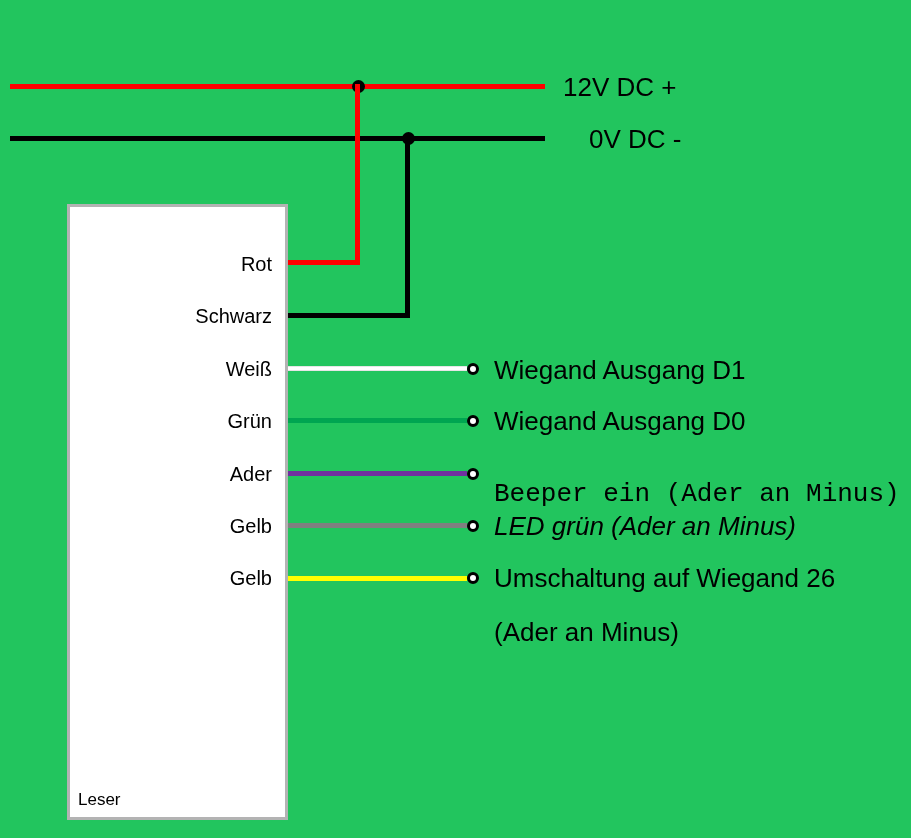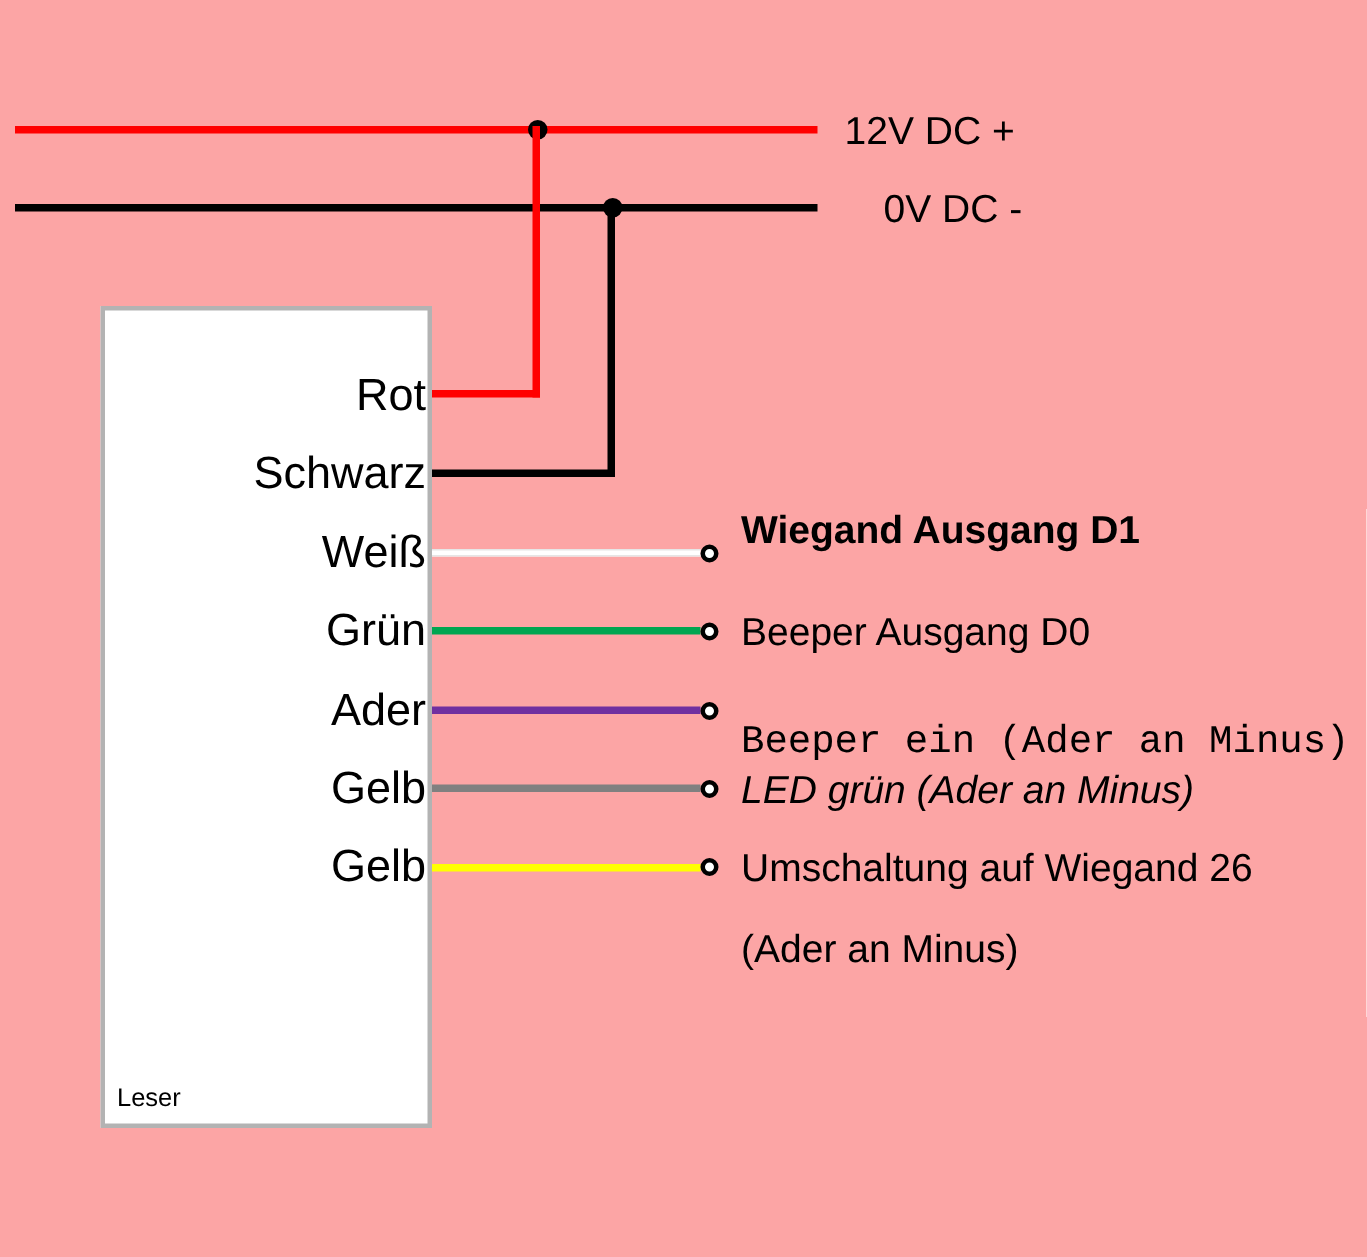"12V DC +" .diagram { background: #fca5a5 -> #22c55e }
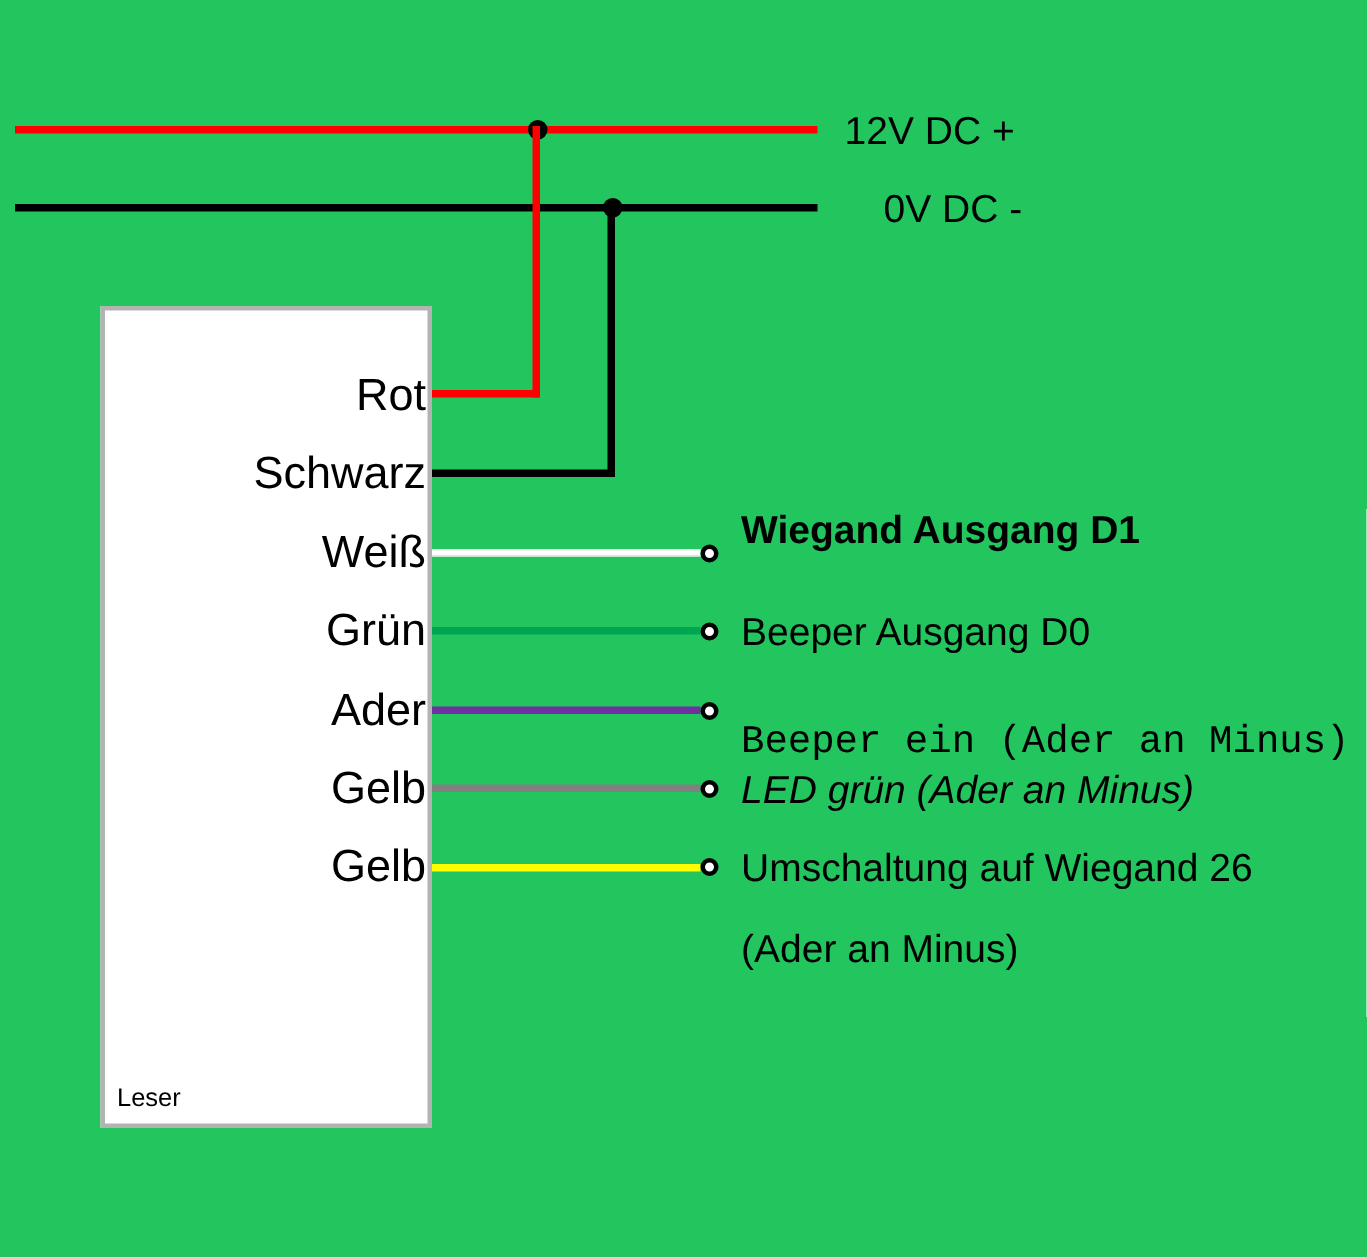"Rot" .wire-lbl { font-size: 30px -> 20px; left: 72px -> 60px }
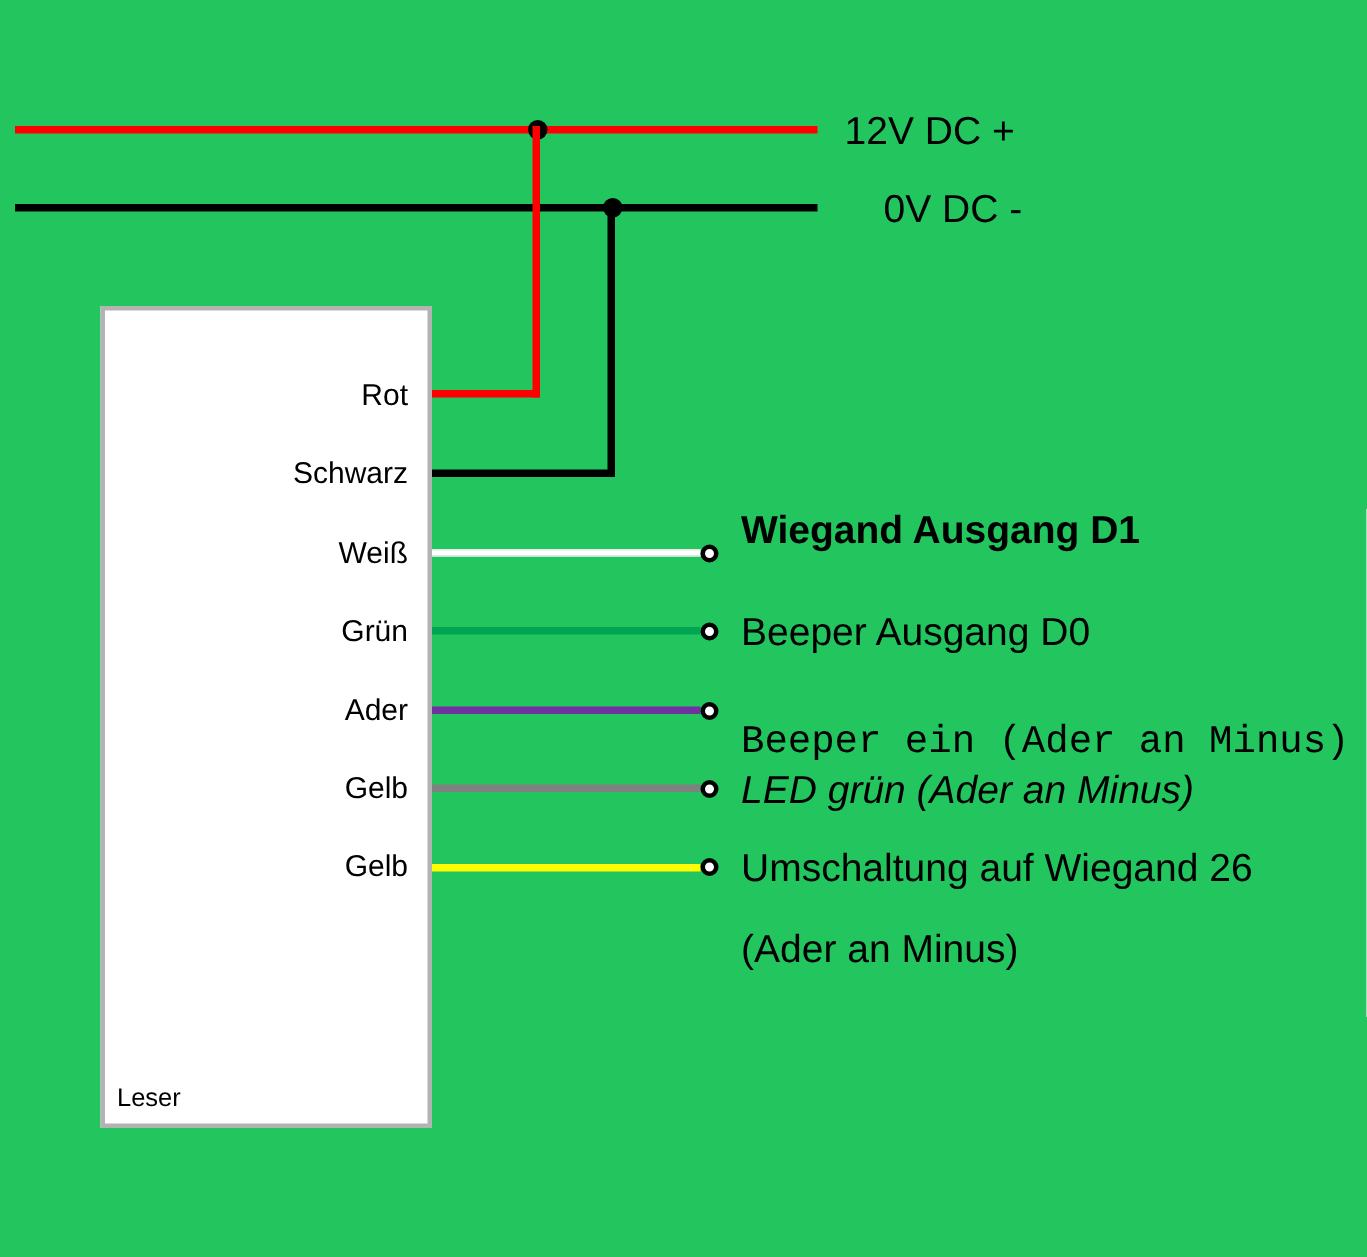"Wiegand Ausgang D1" div.fn-lbl { font-weight: bold -> none; top: 337px -> 354px }
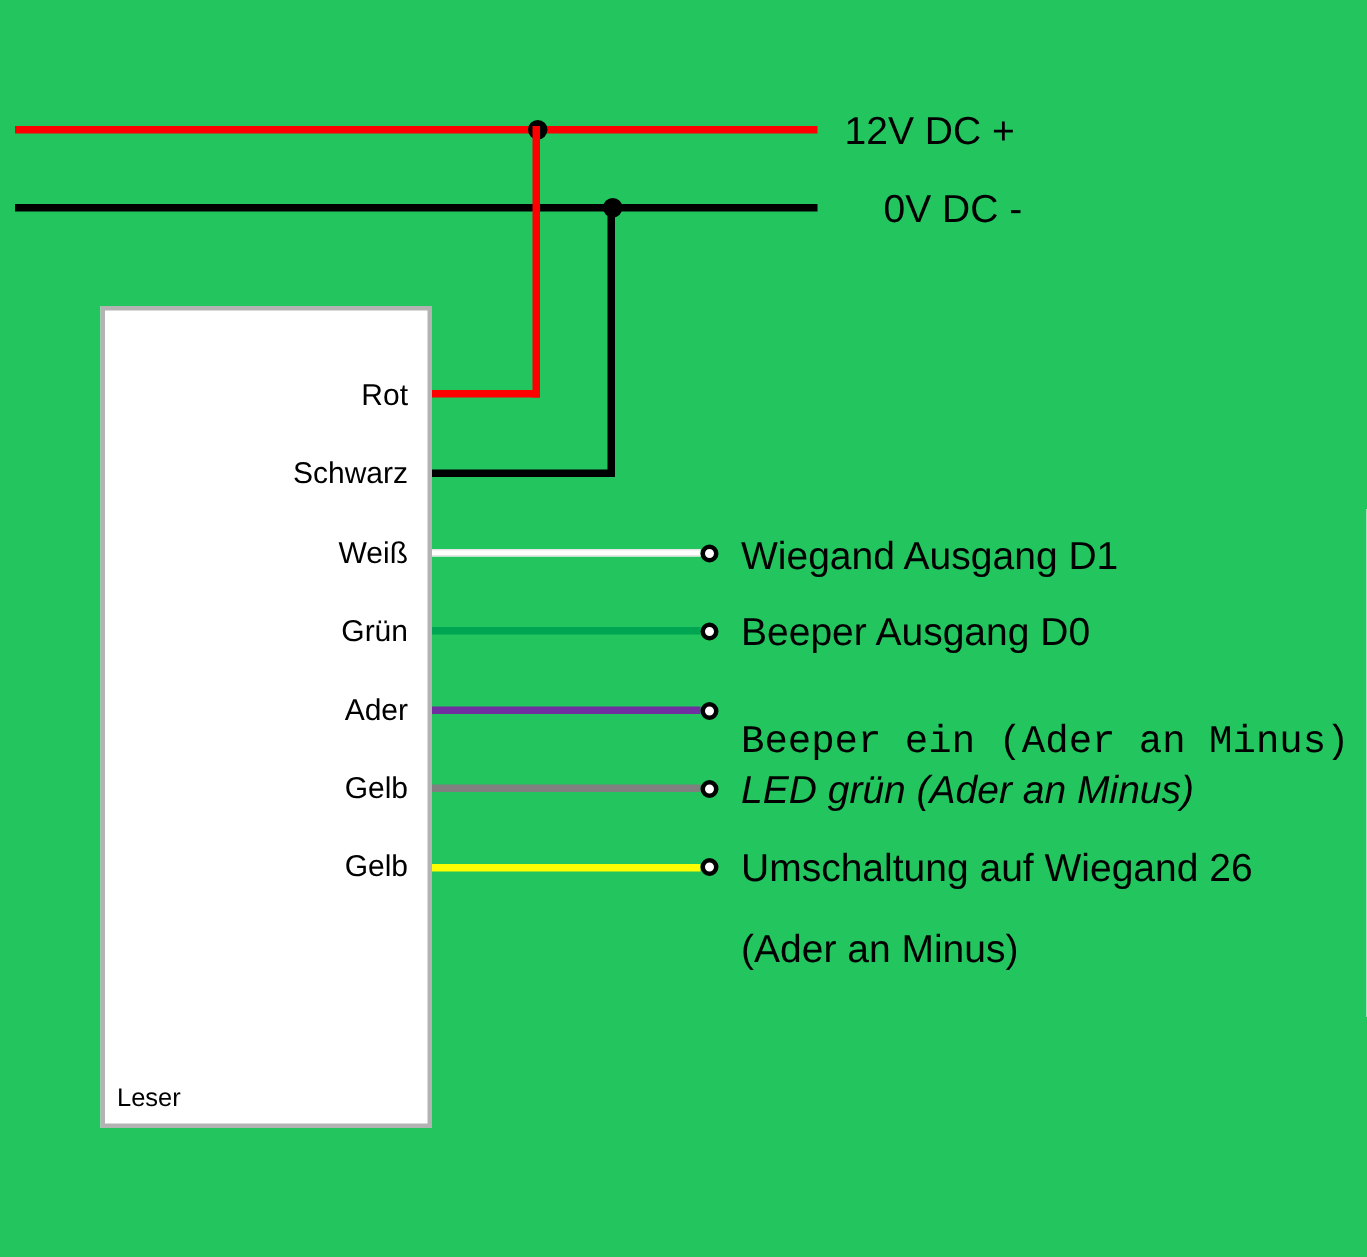"Beeper Ausgang D0" div.fn-lbl { text: Beeper -> Wiegand }
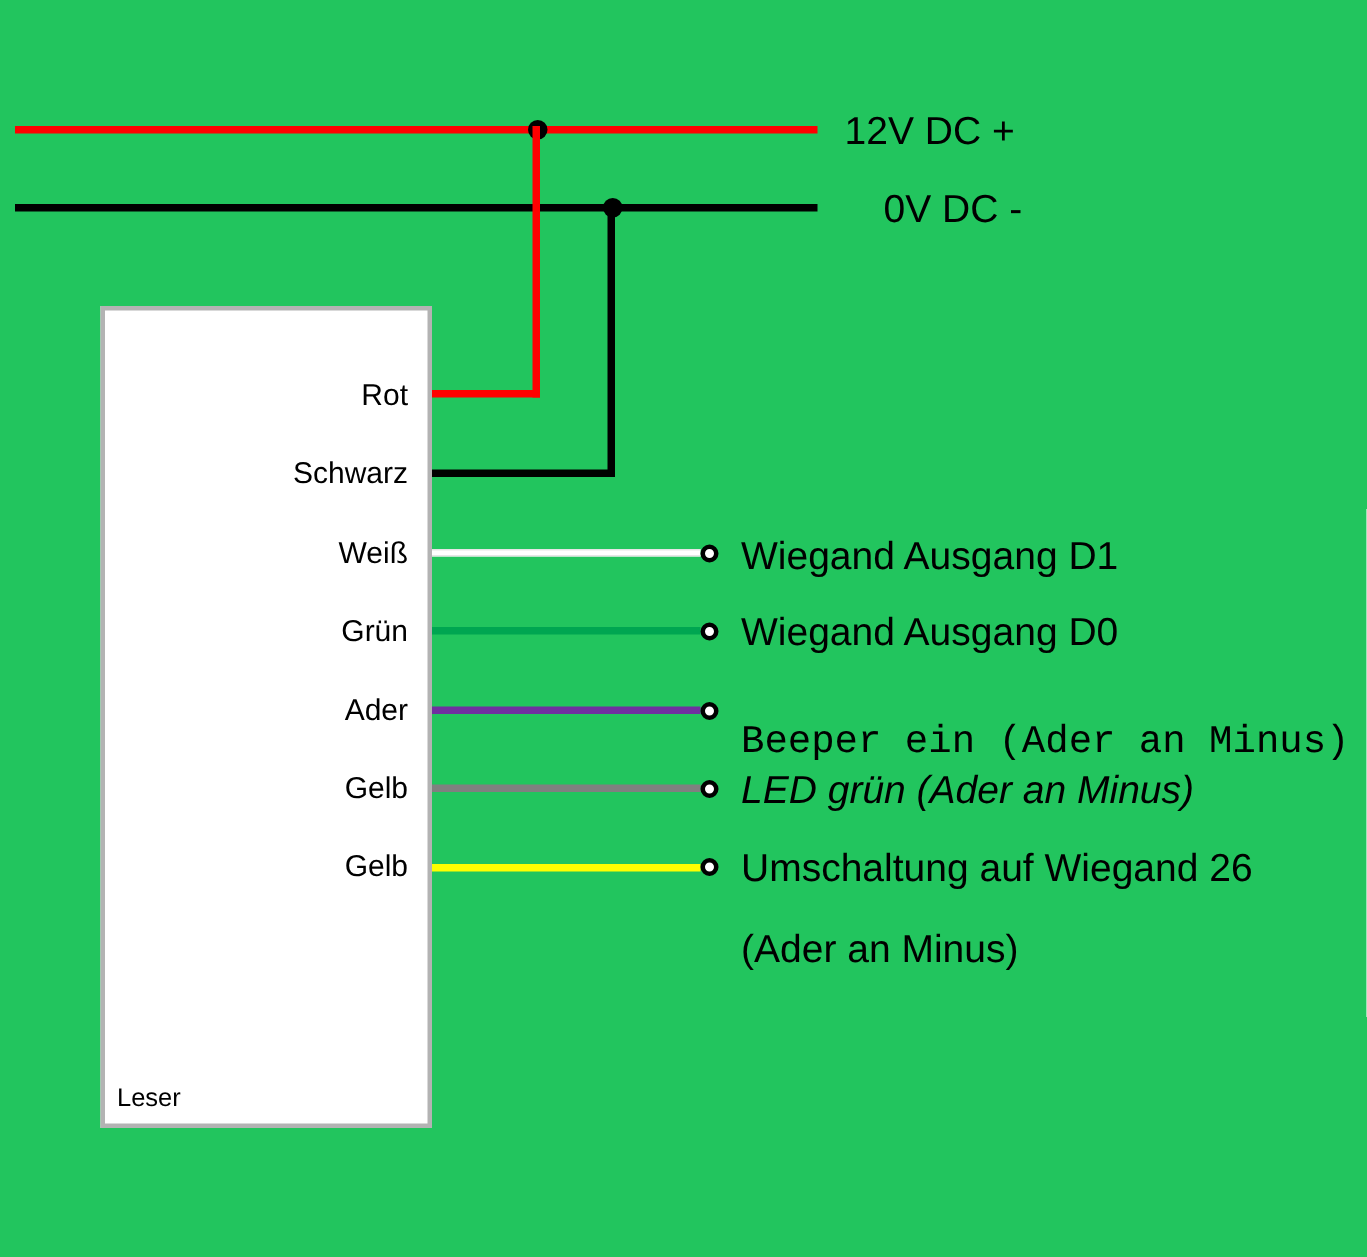"Leser" .reader-box { height: 548px -> 616px }
